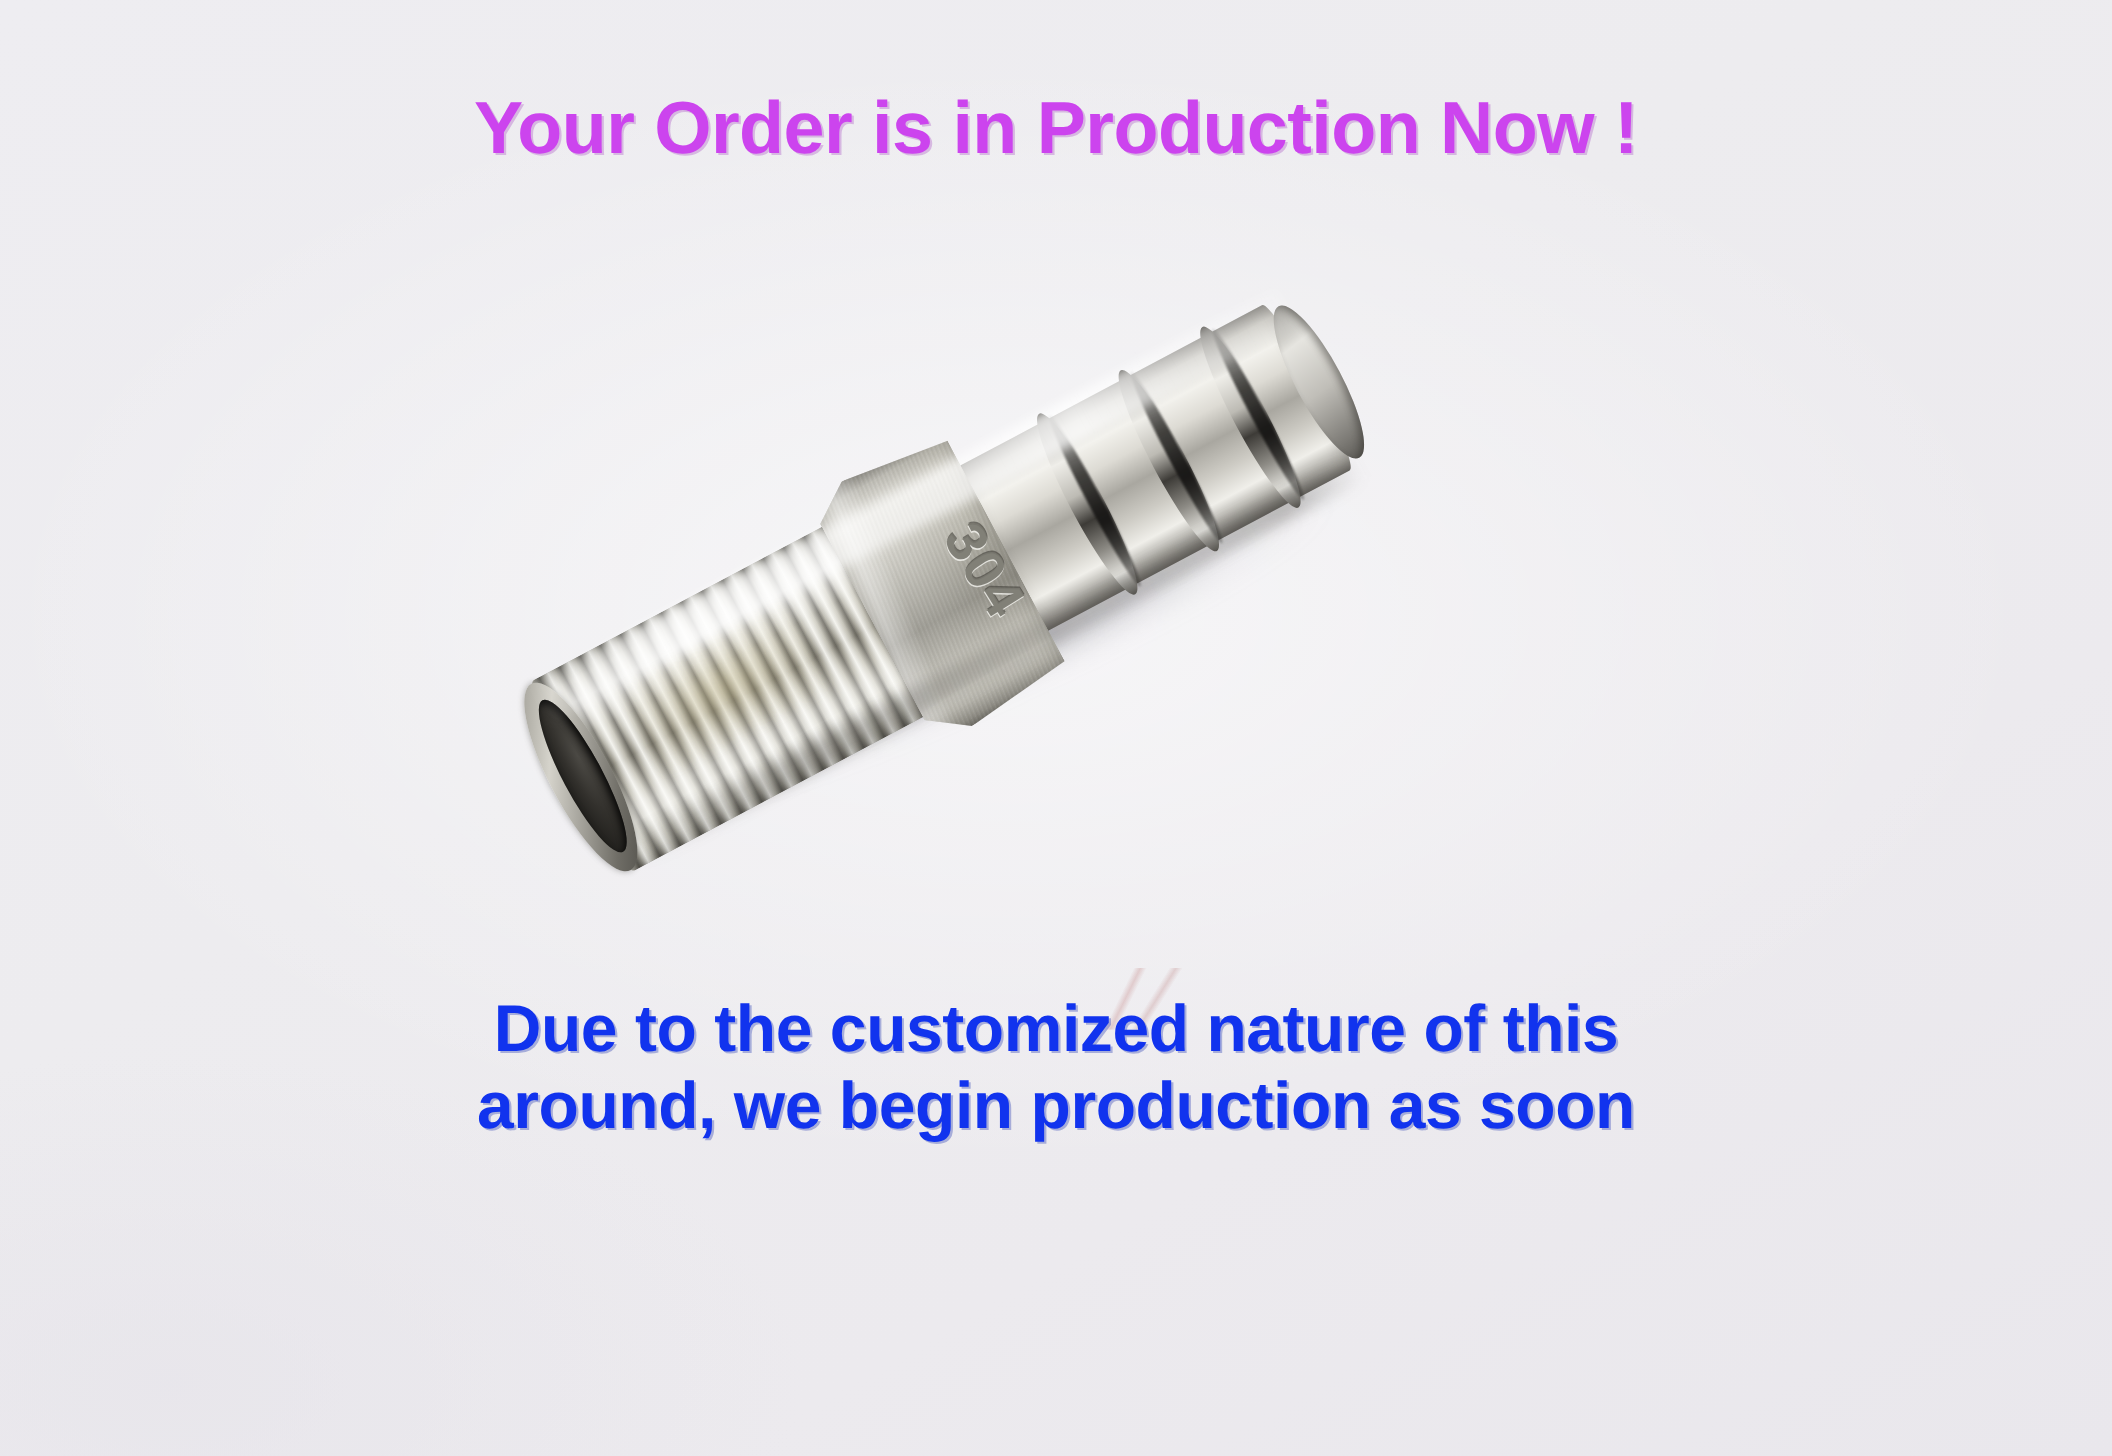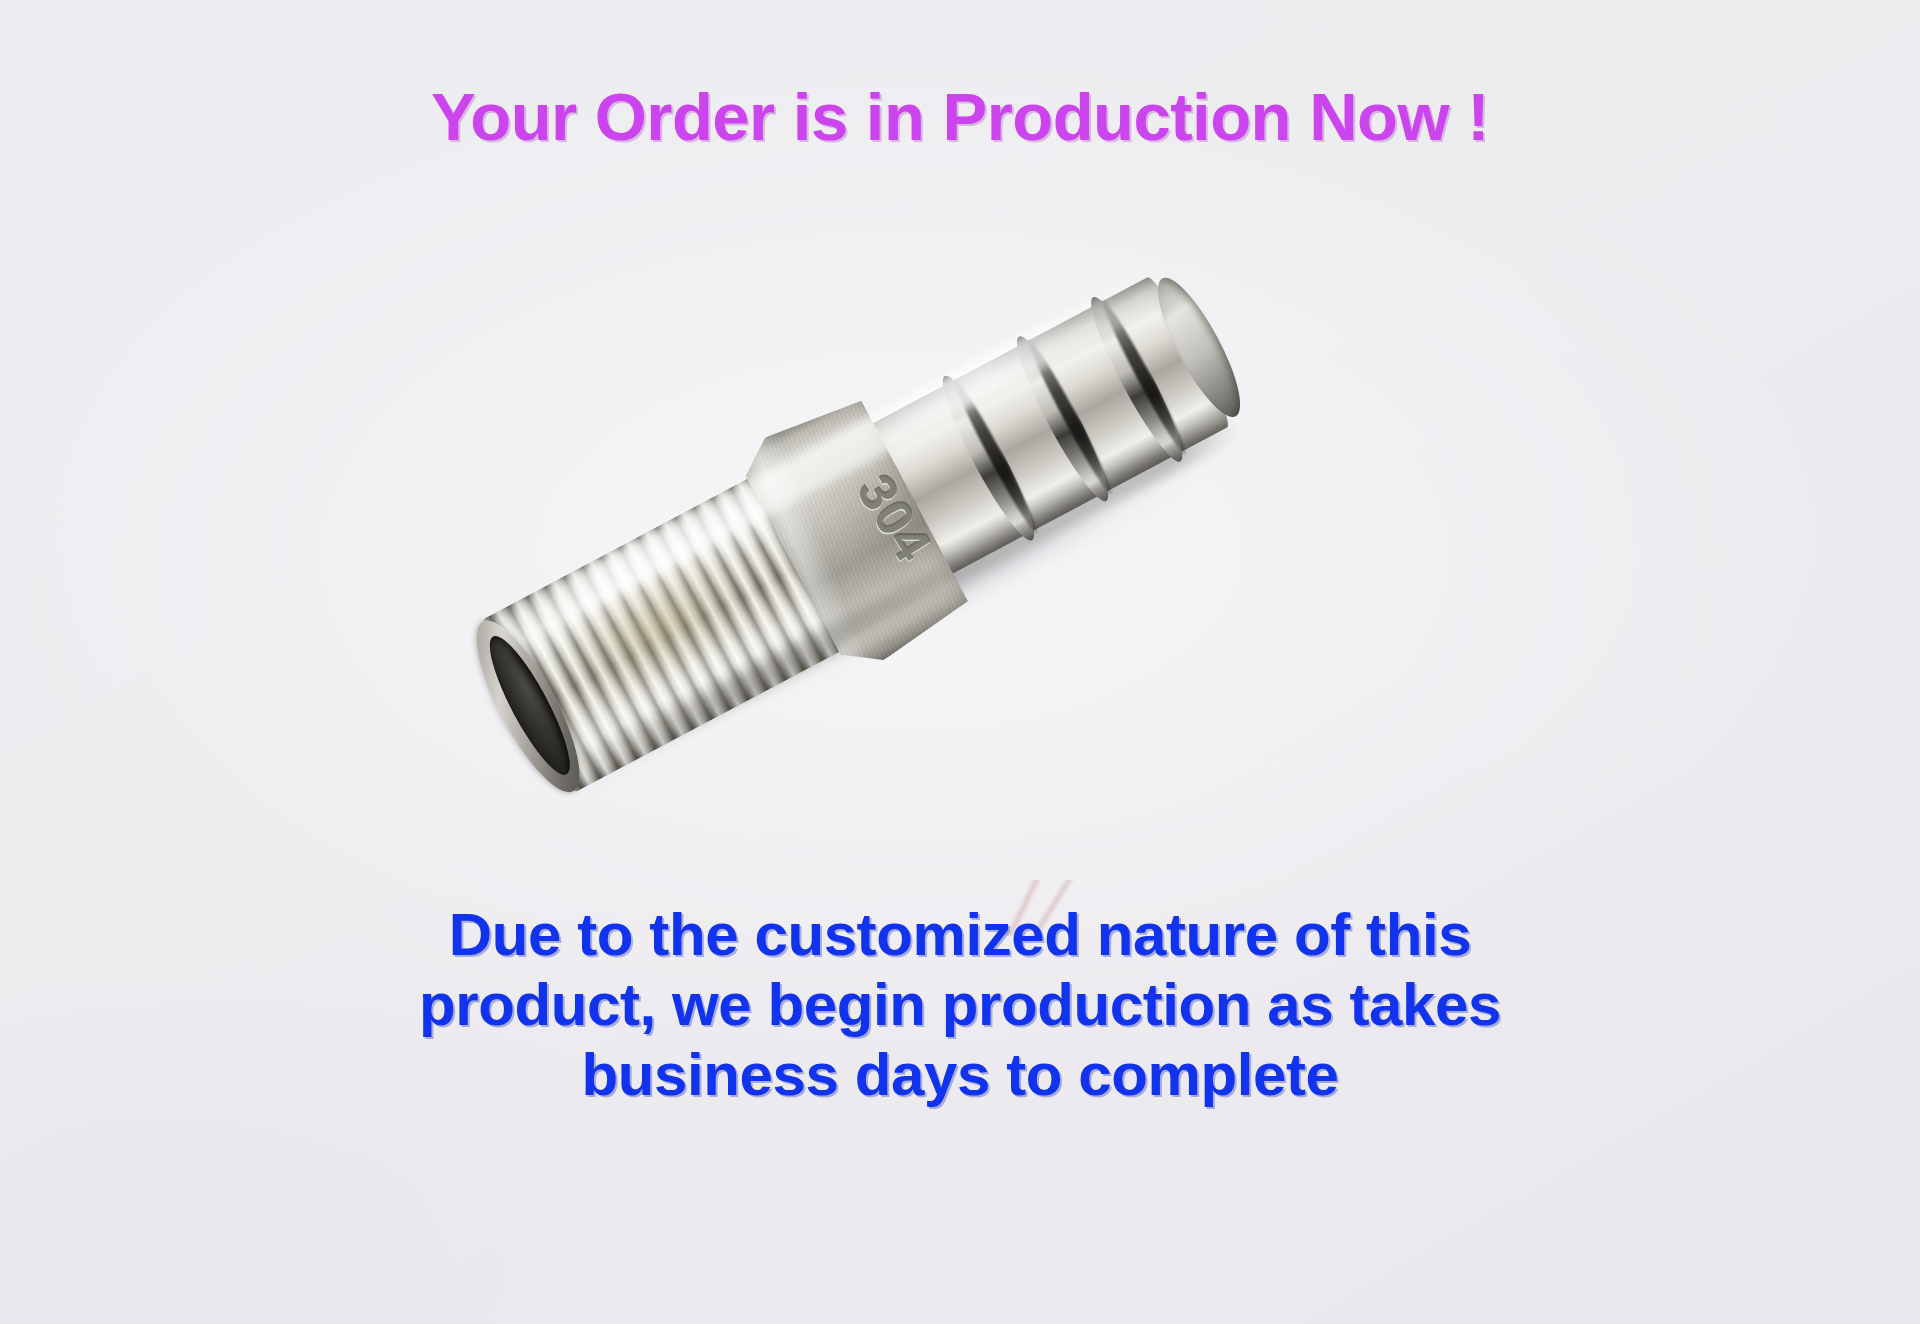"product, we begin production as" span.line { text: product, we begin production as takes -> around, we begin production as soon }
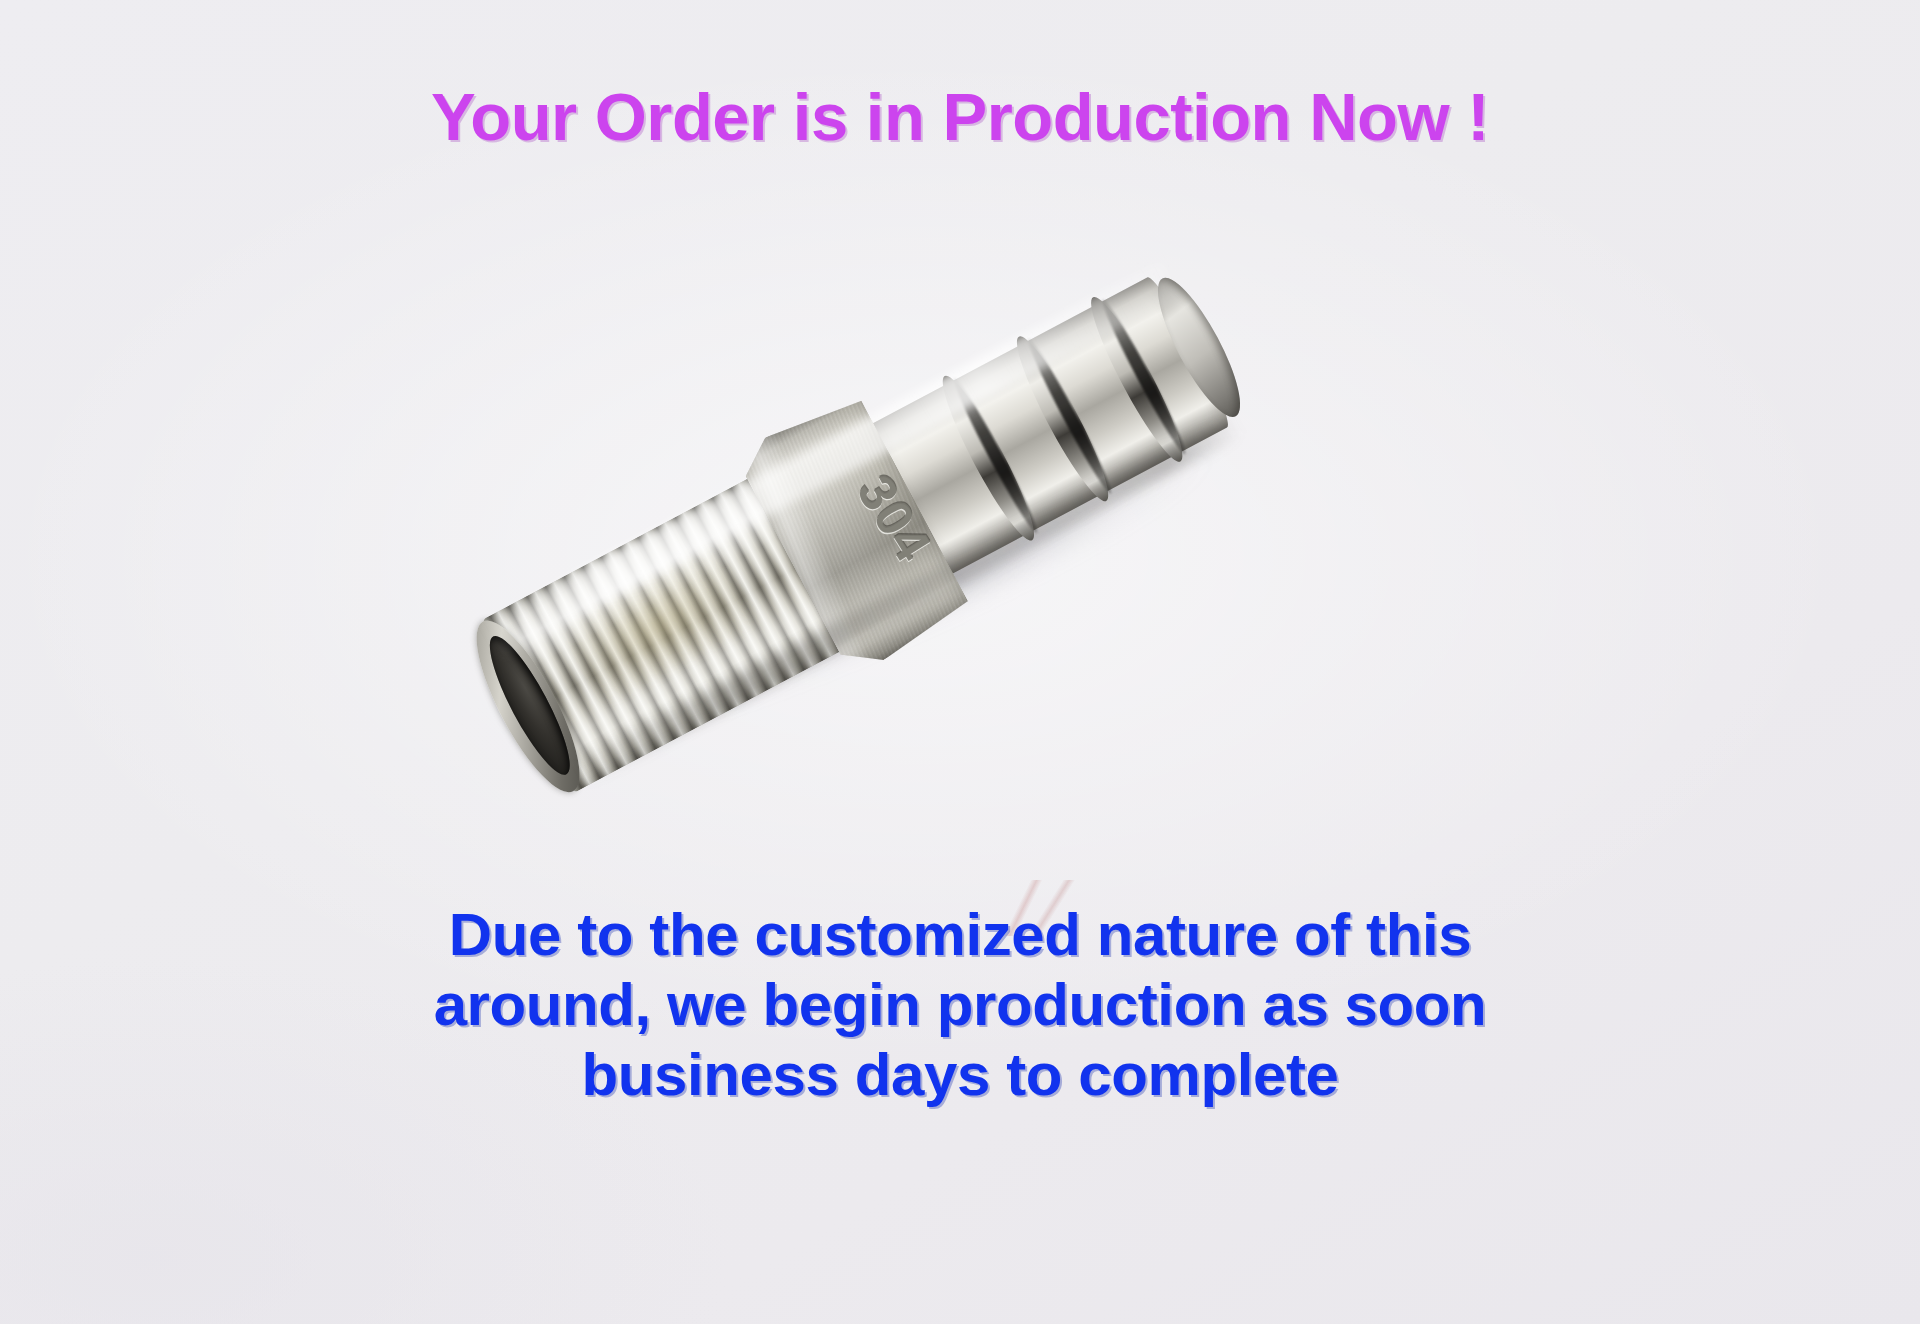"business days to complete" span.line { html: <span>business days to complete</span> -> none }
